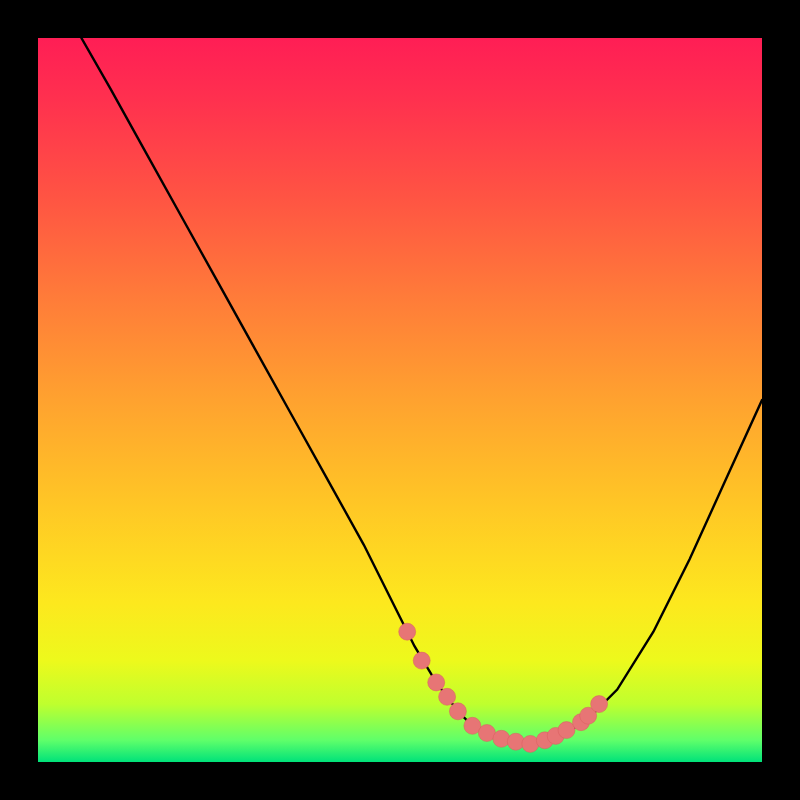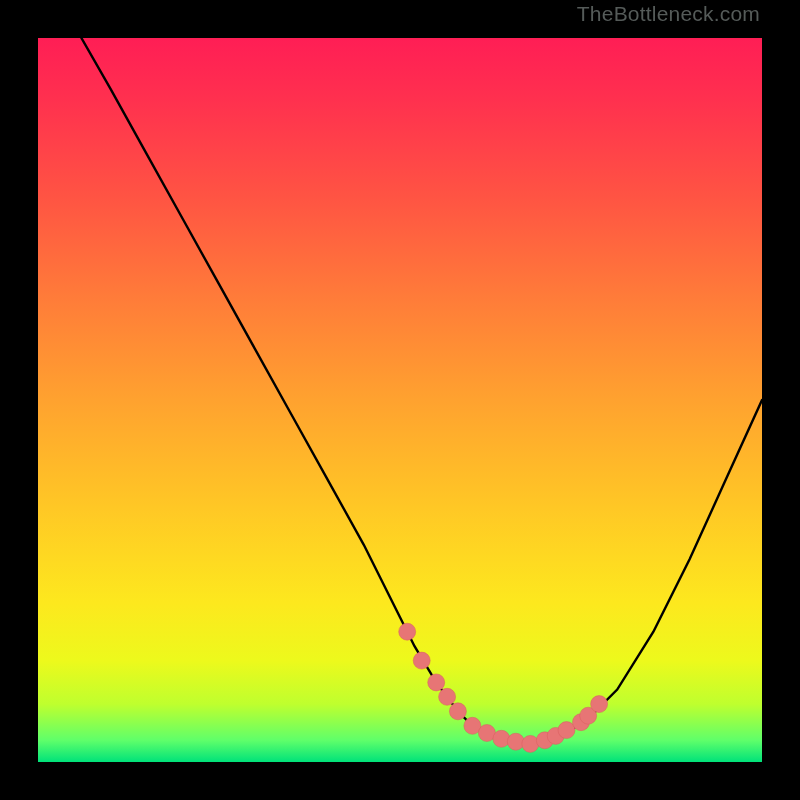"TheBottleneck.com" div.watermark { html: <div>TheBottleneck.com</div> -> none }
